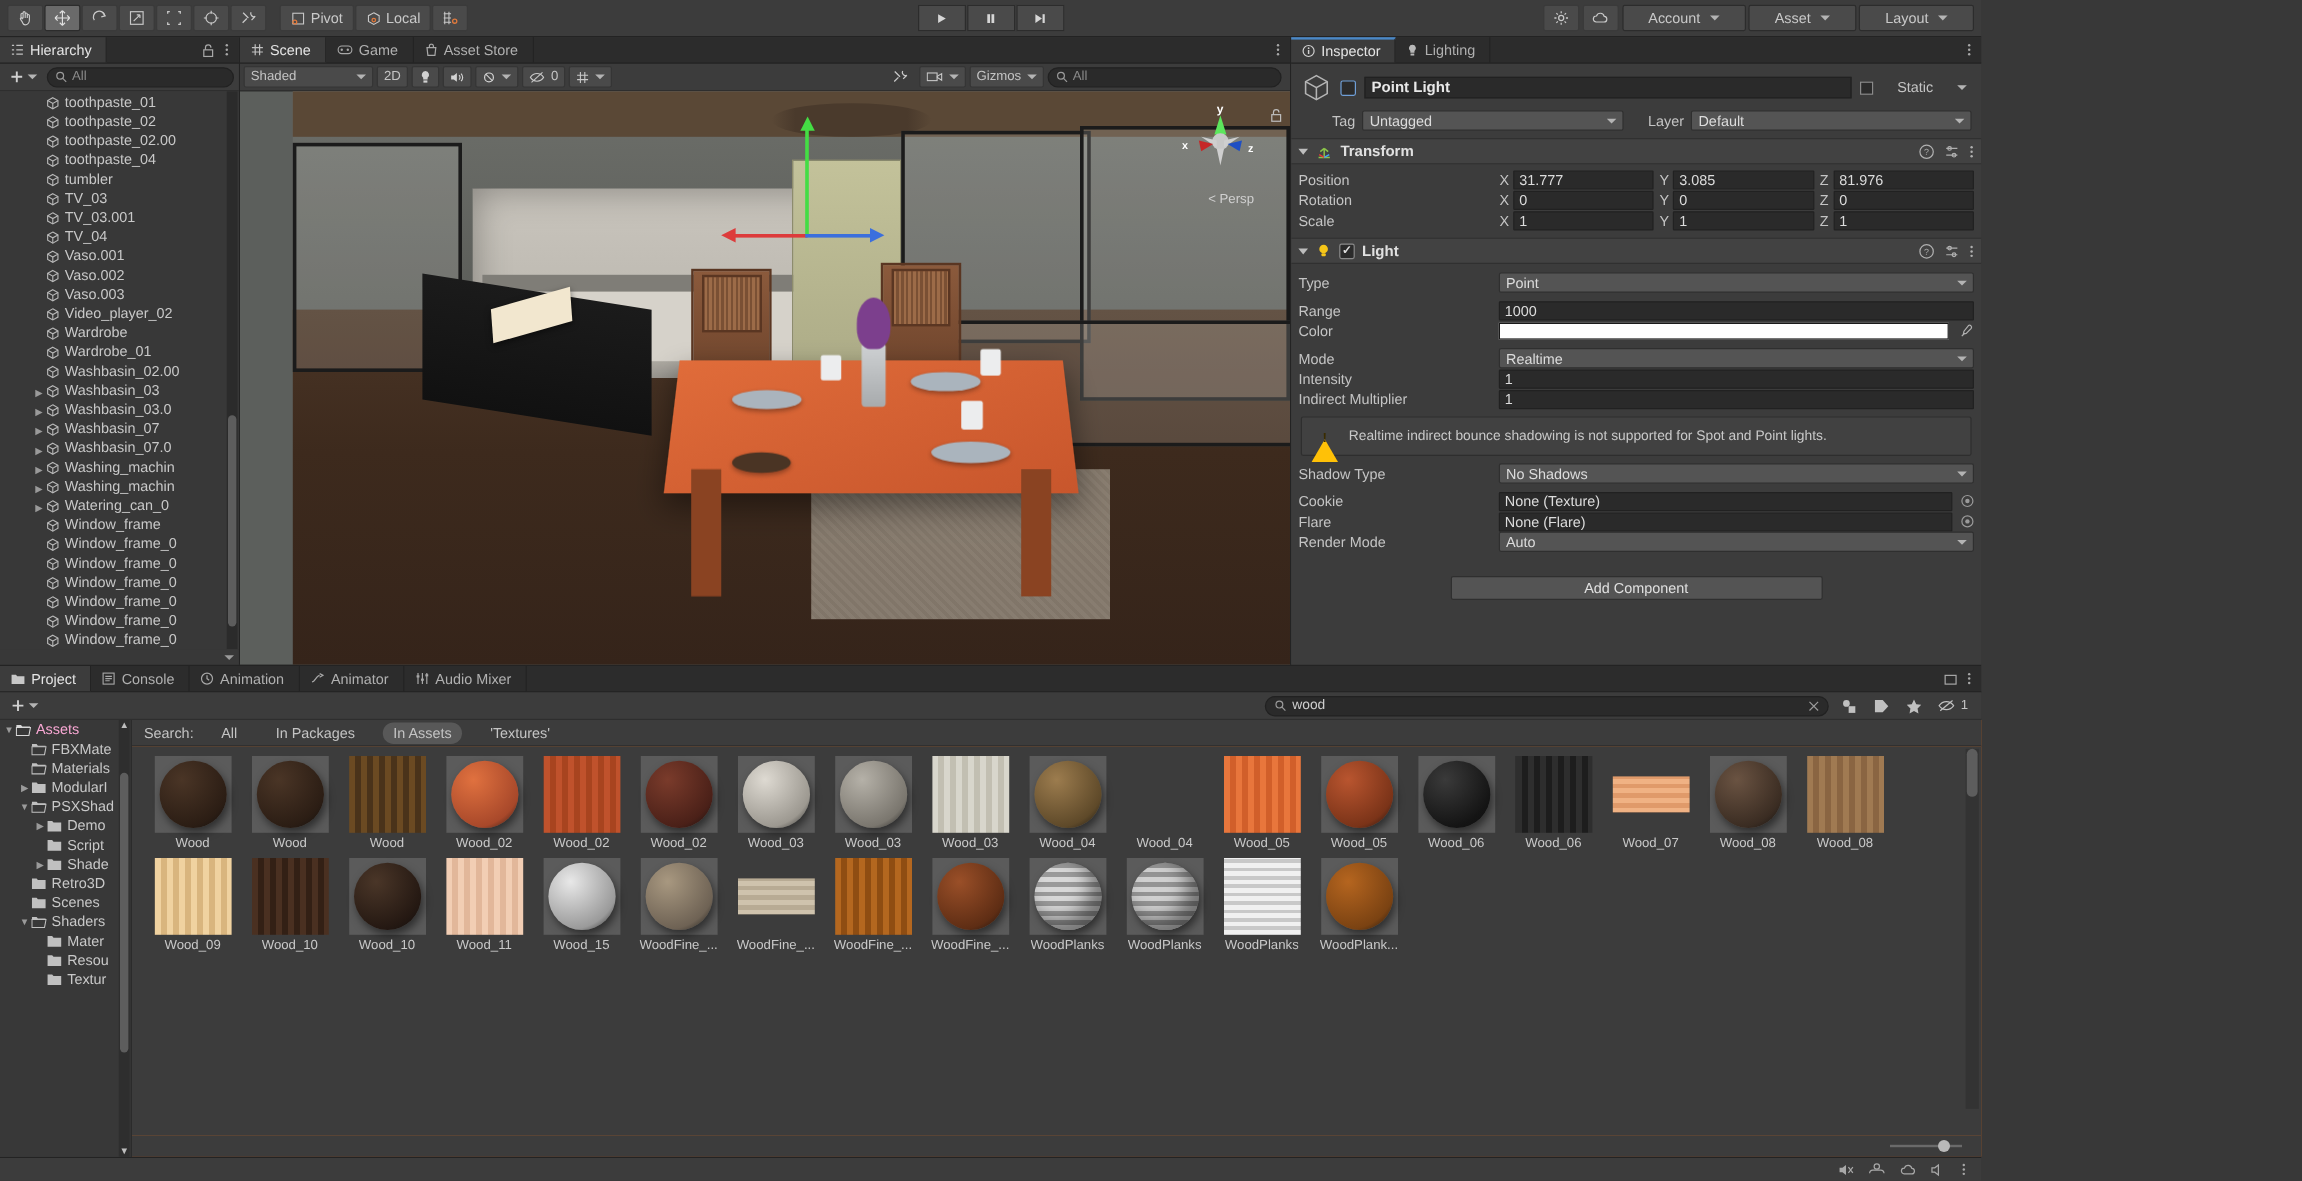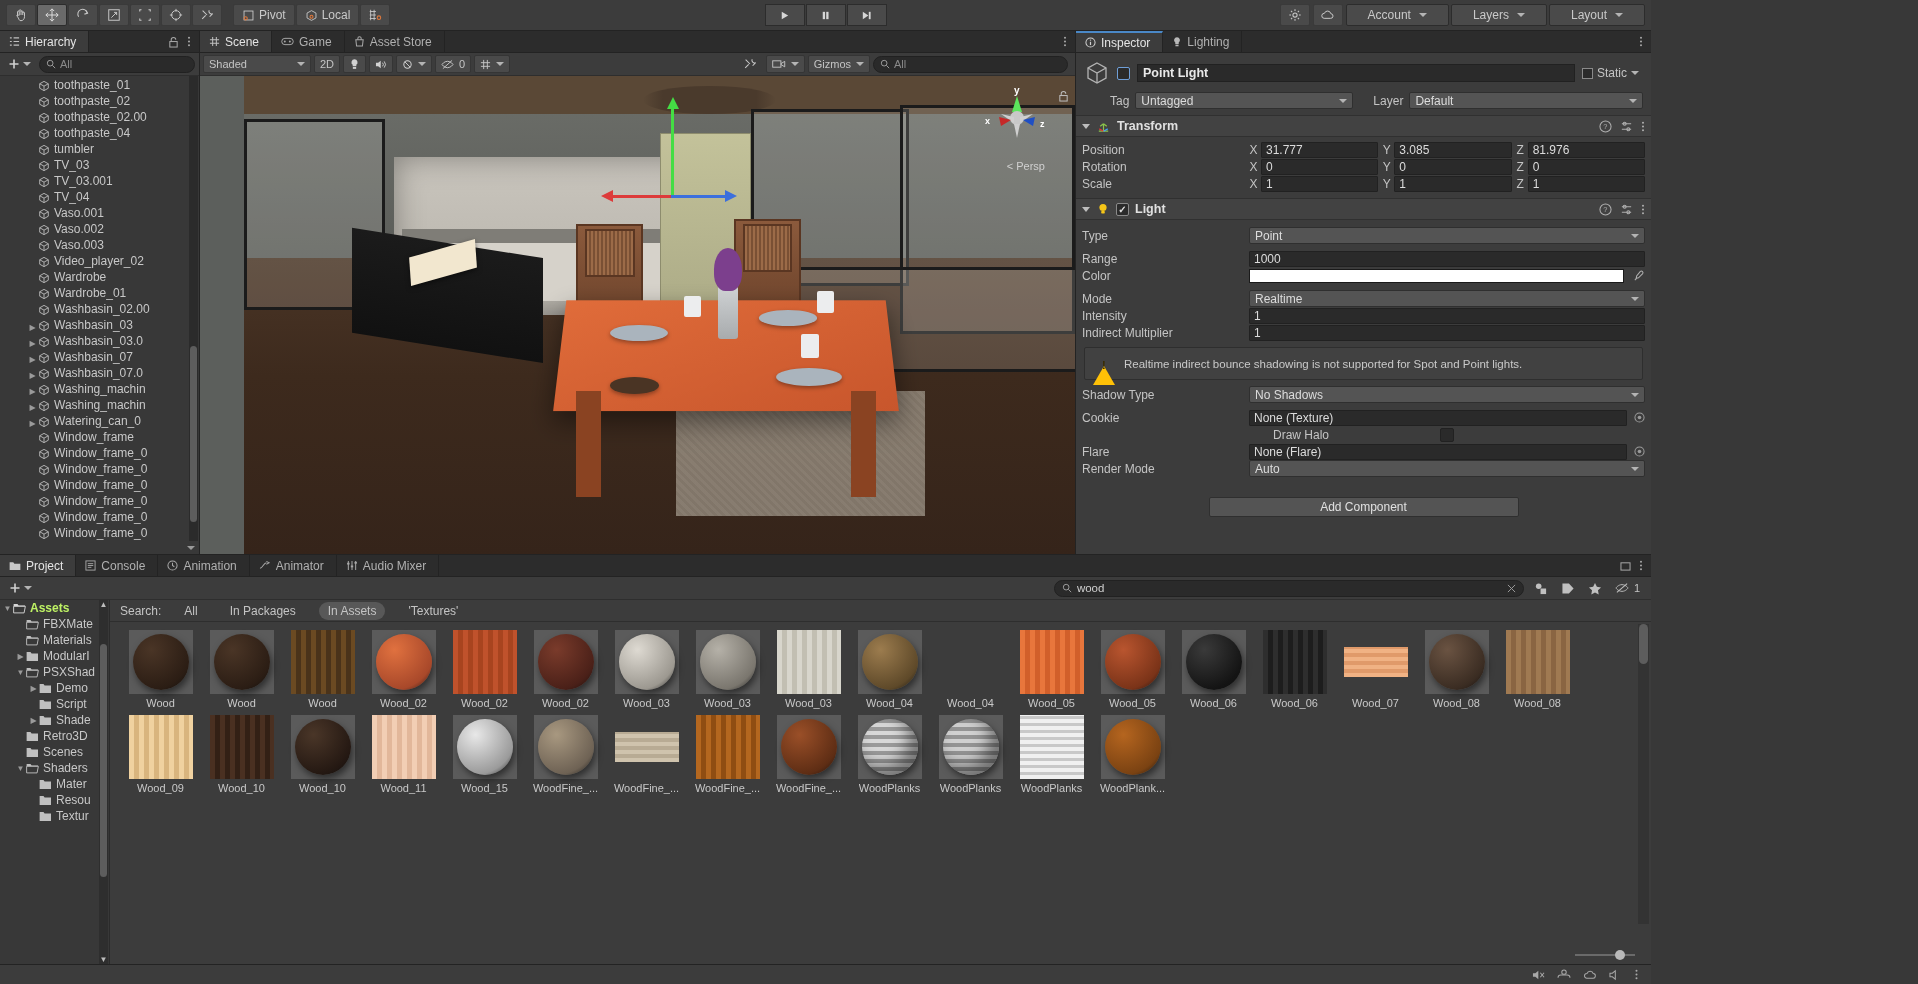"Layers" span { text: Layers -> Asset }
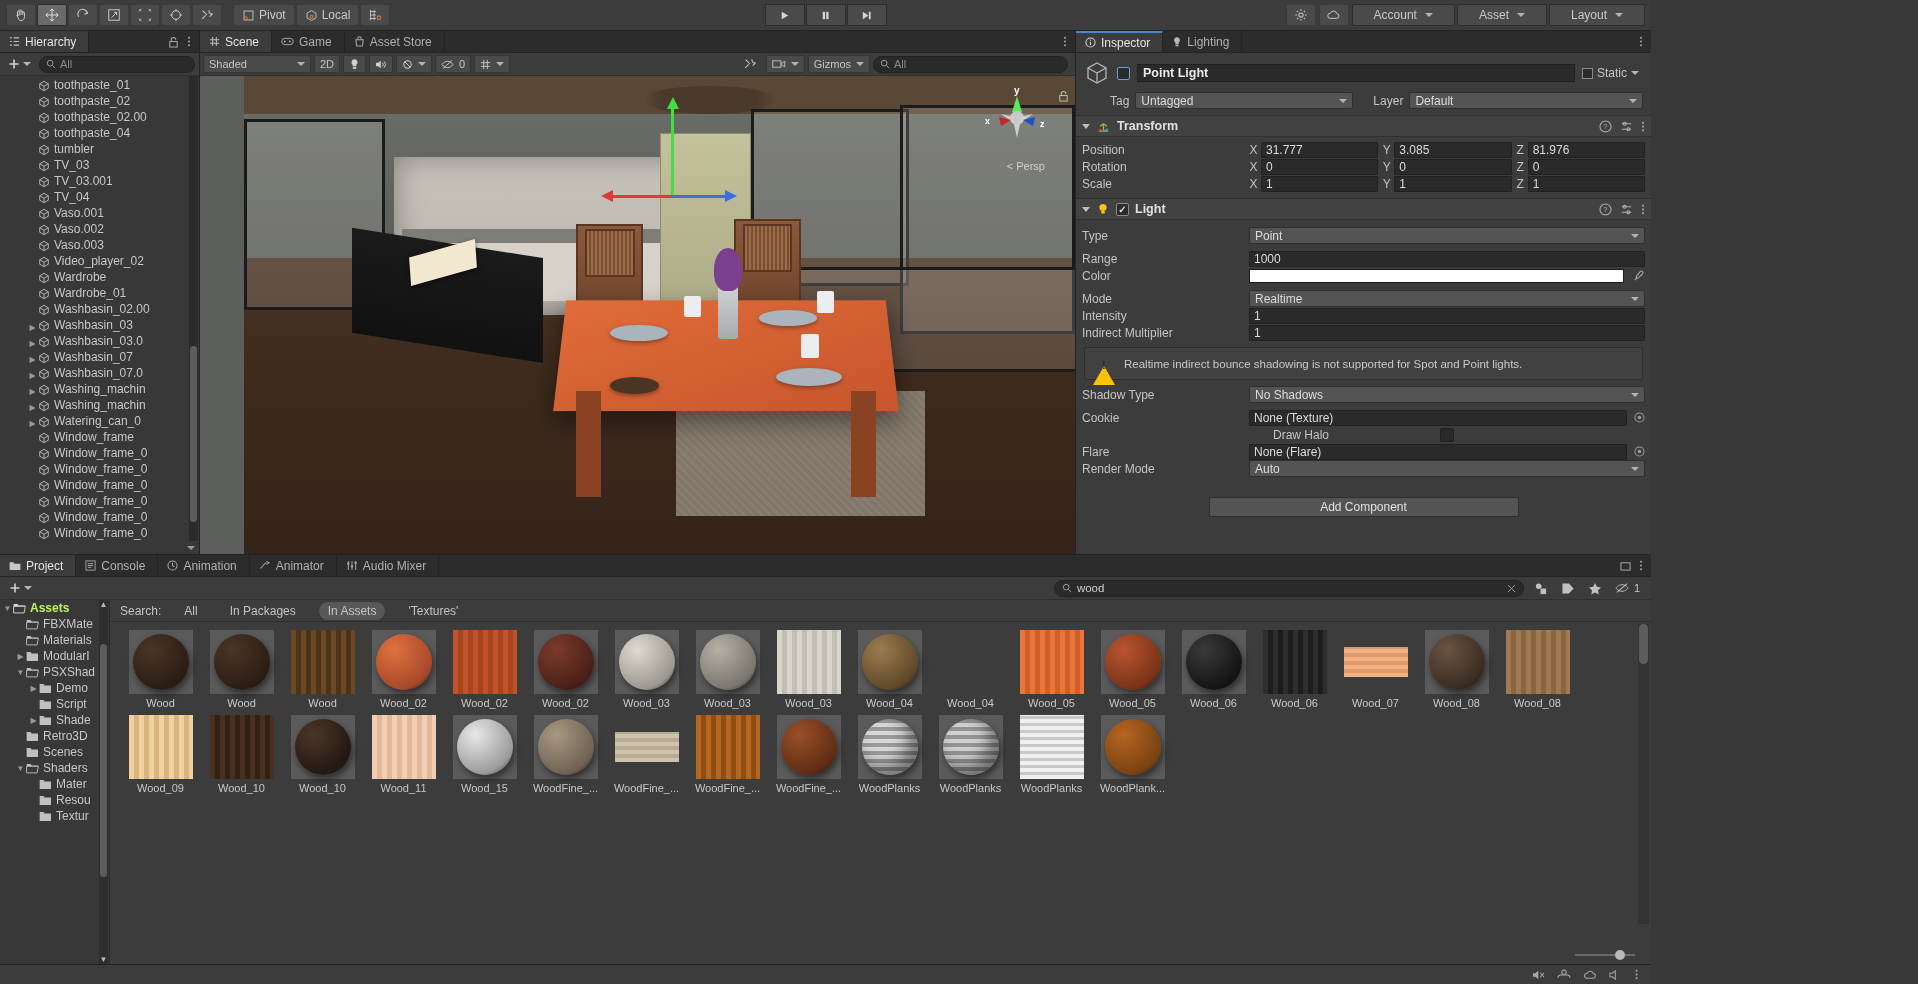"Static" .static-box { gap: 4px -> 20px }
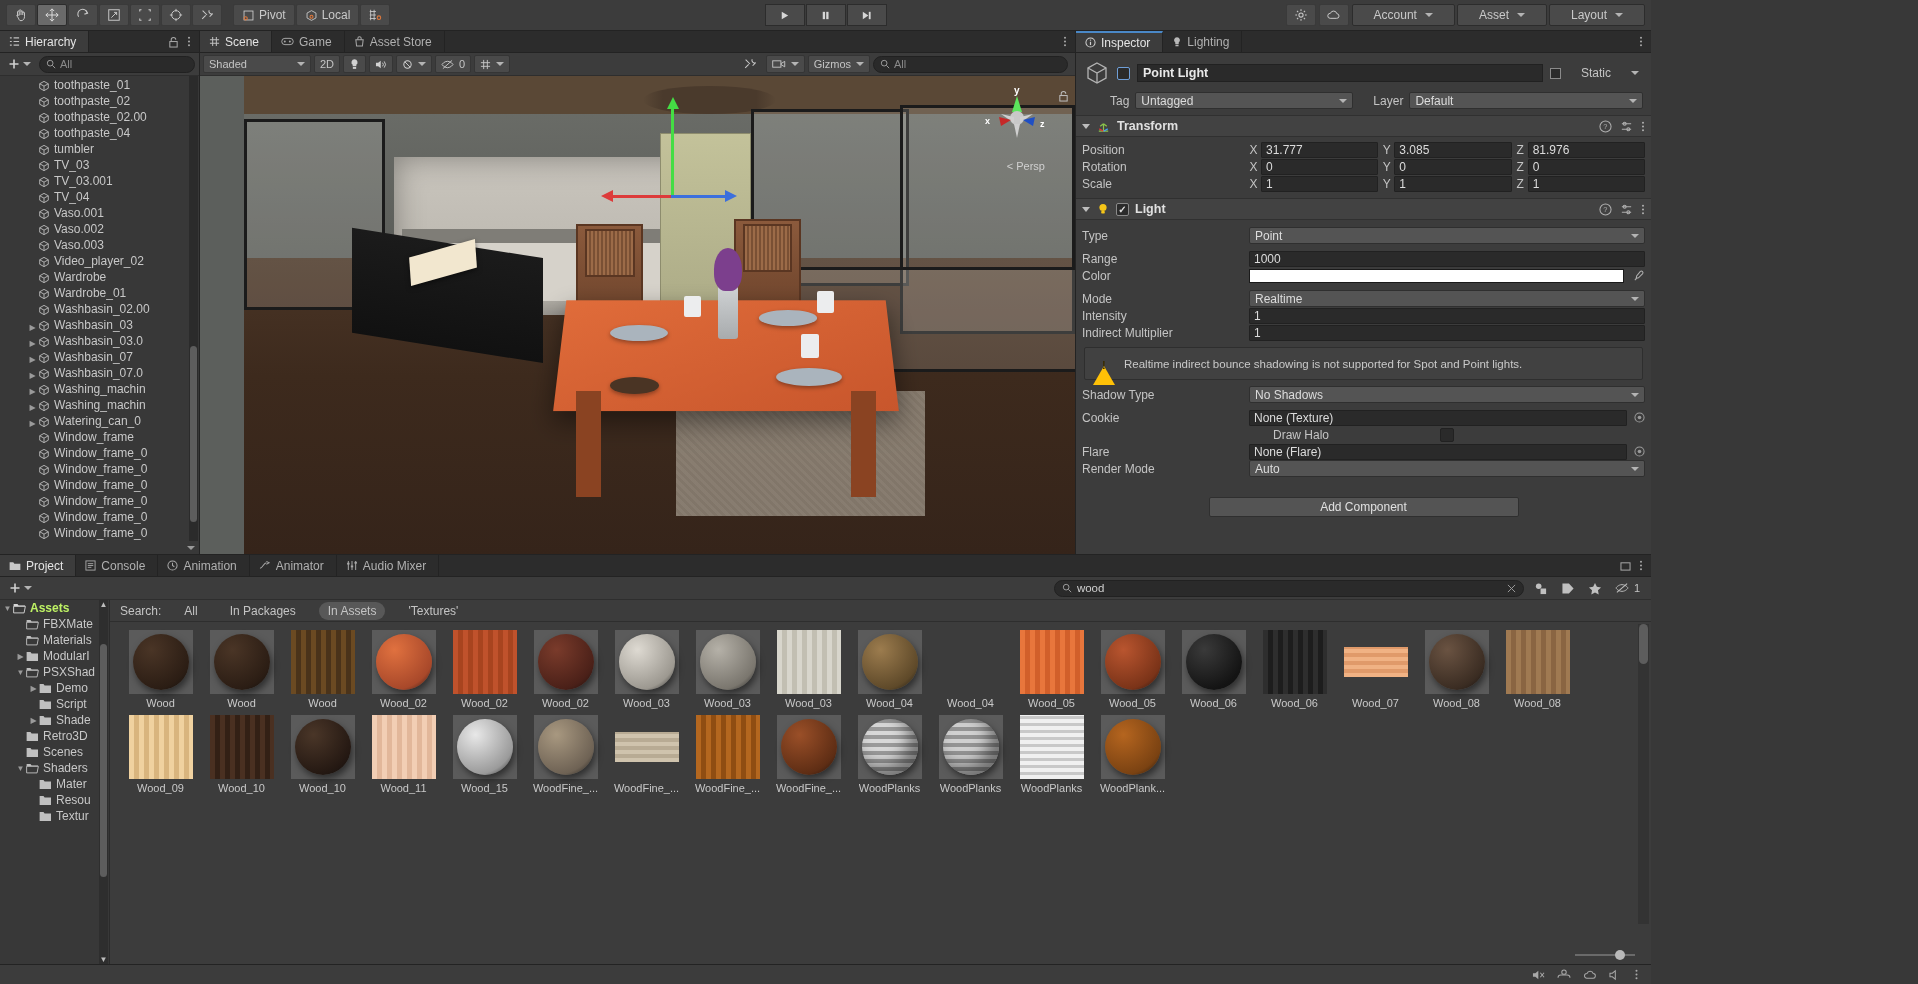"Draw Halo" div.prow { html: <div> <span>Draw Halo</span> <span></span> </div> -> none }
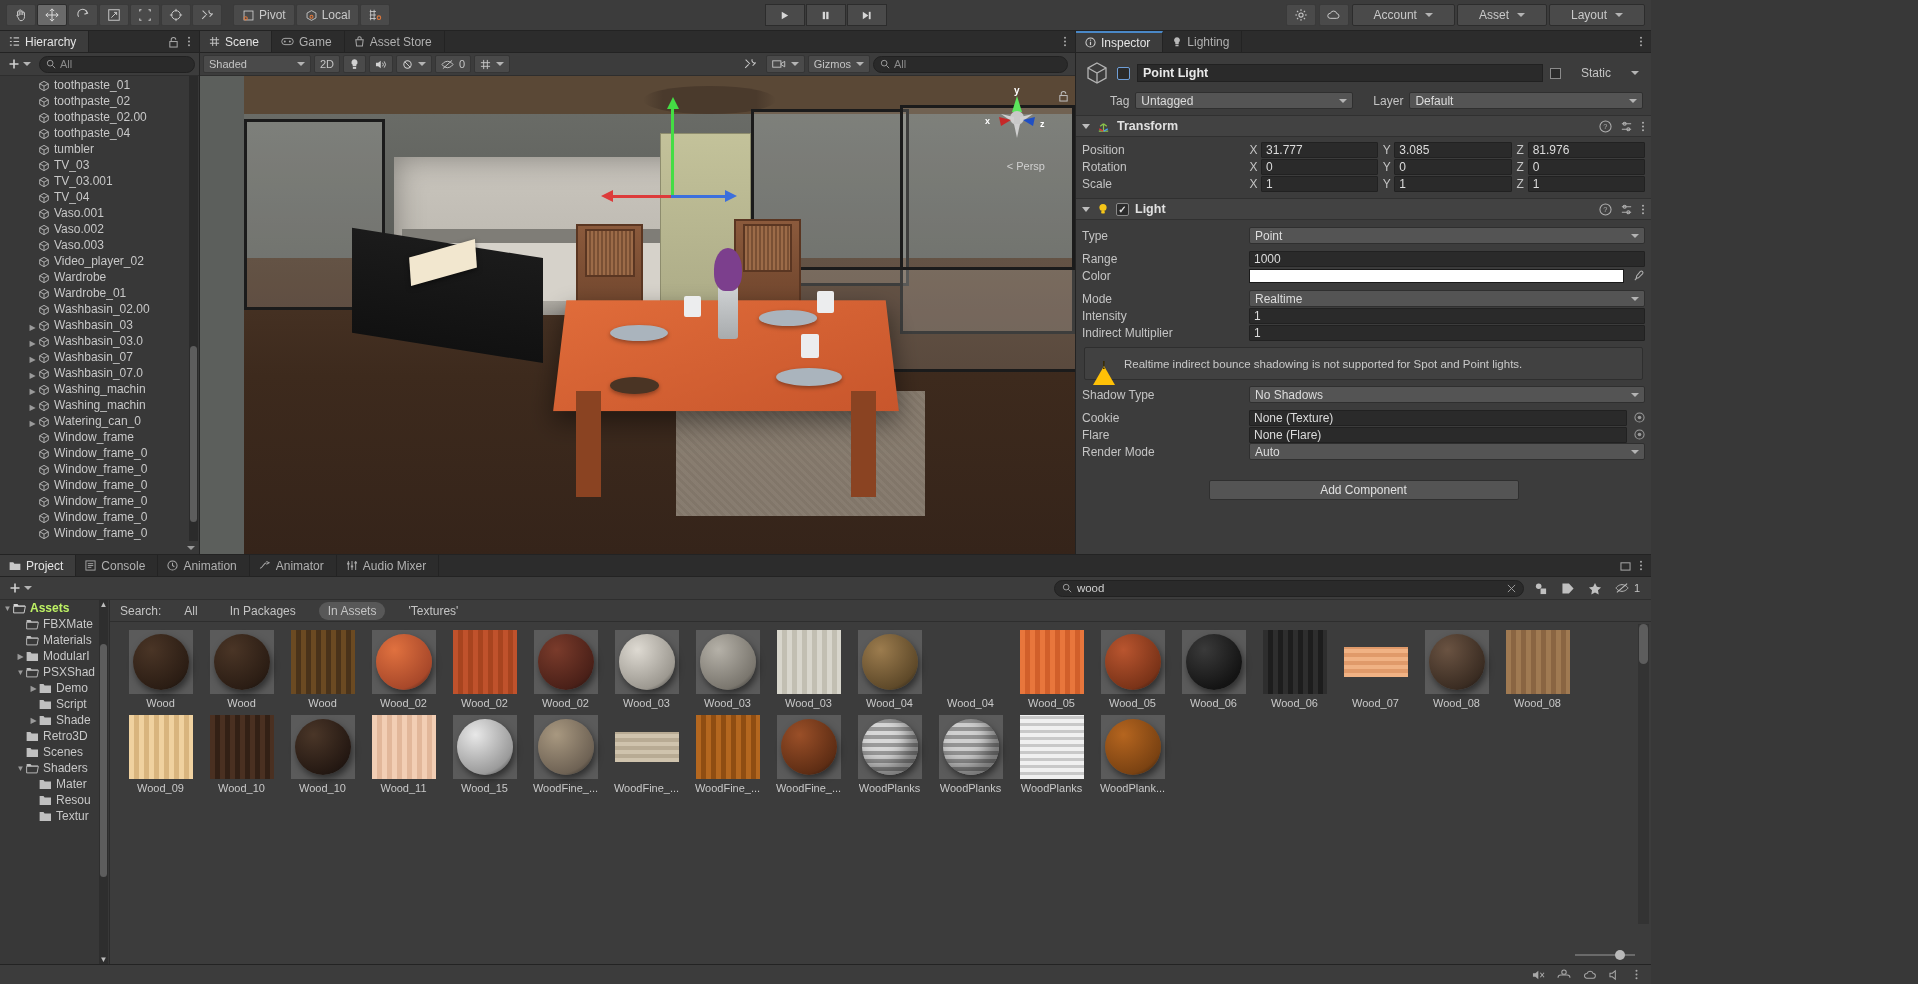"Assets" span { color: #bef264 -> #f9a8d4; font-weight: bold -> normal }
